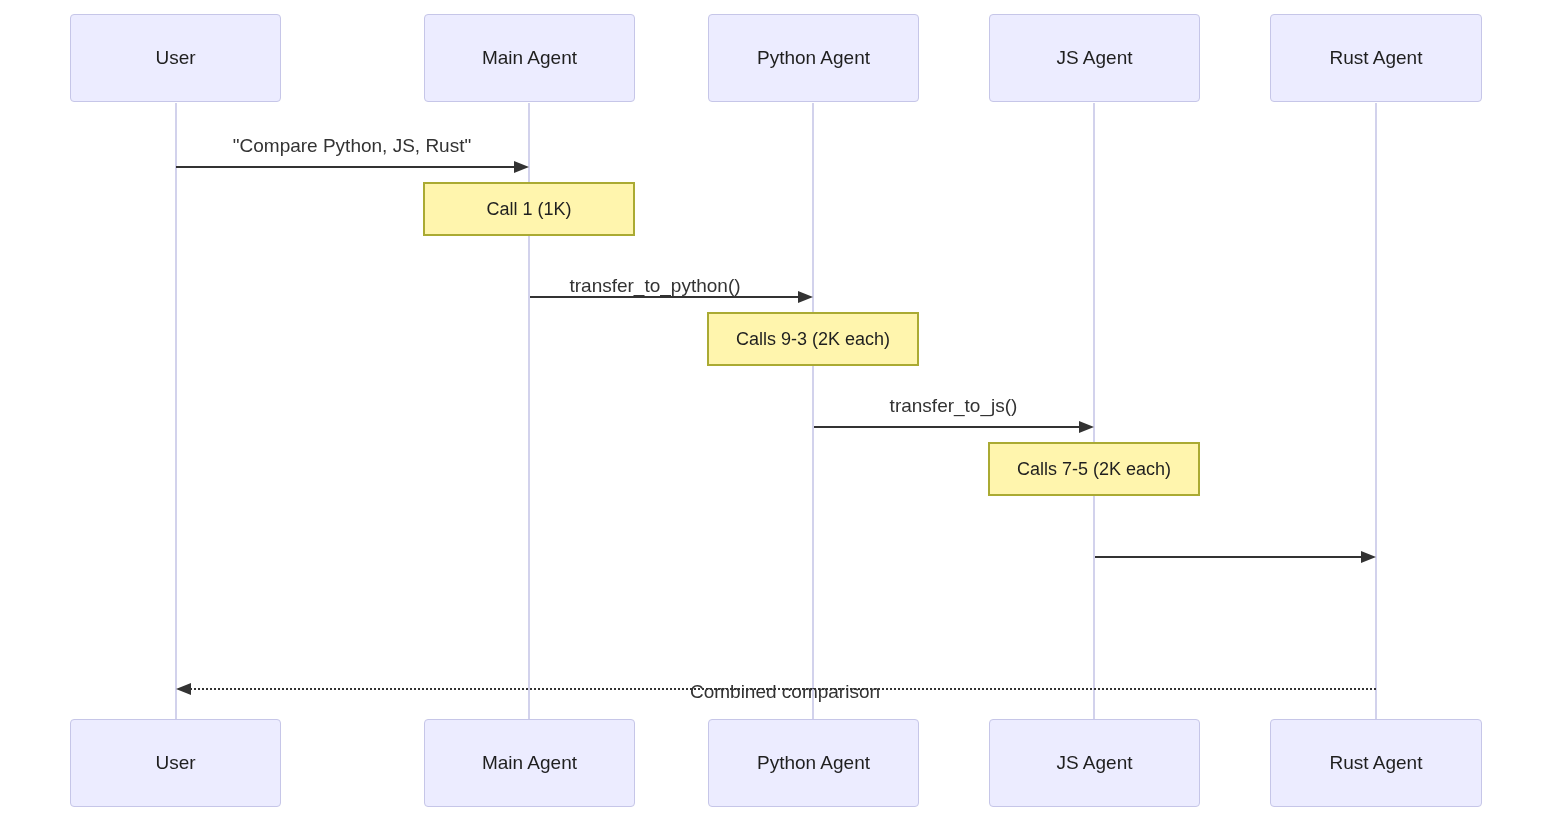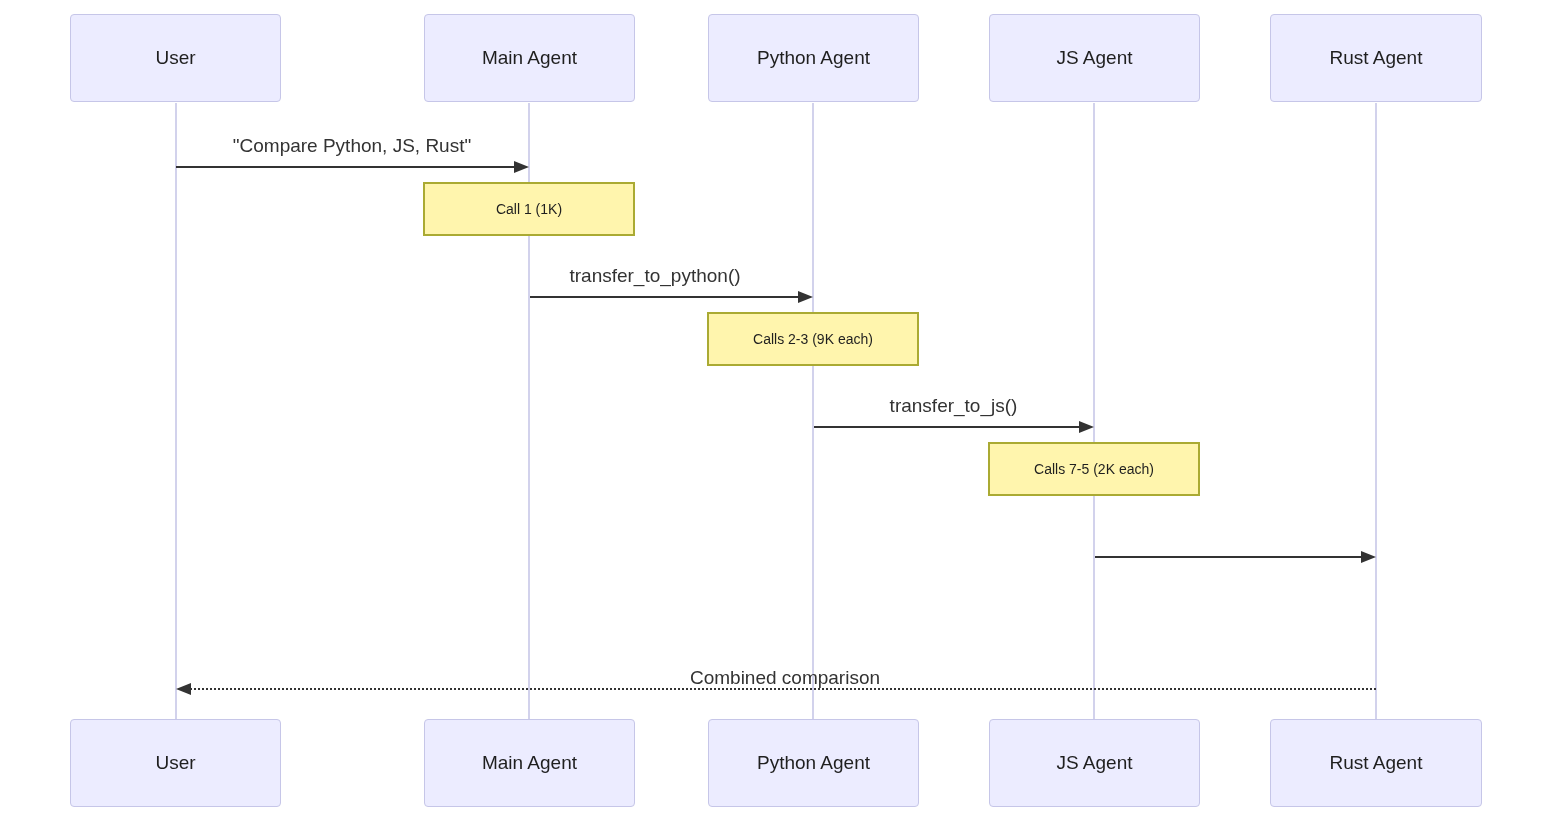"Call 1 (1K)" .note { font-size: 14px -> 18px }
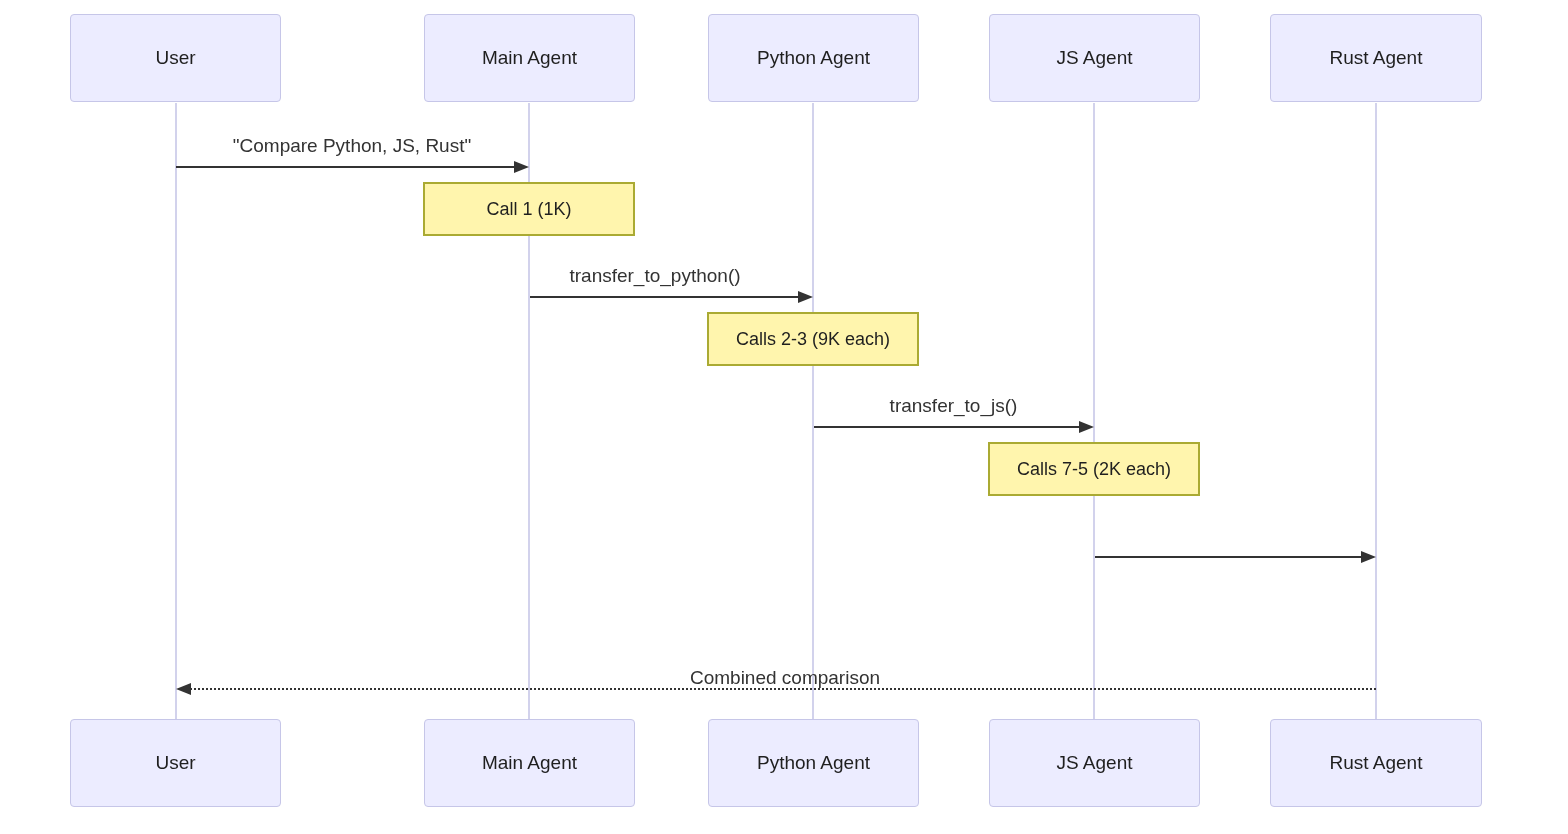"transfer_to_python()" div.msg-label { top: 265px -> 275px }
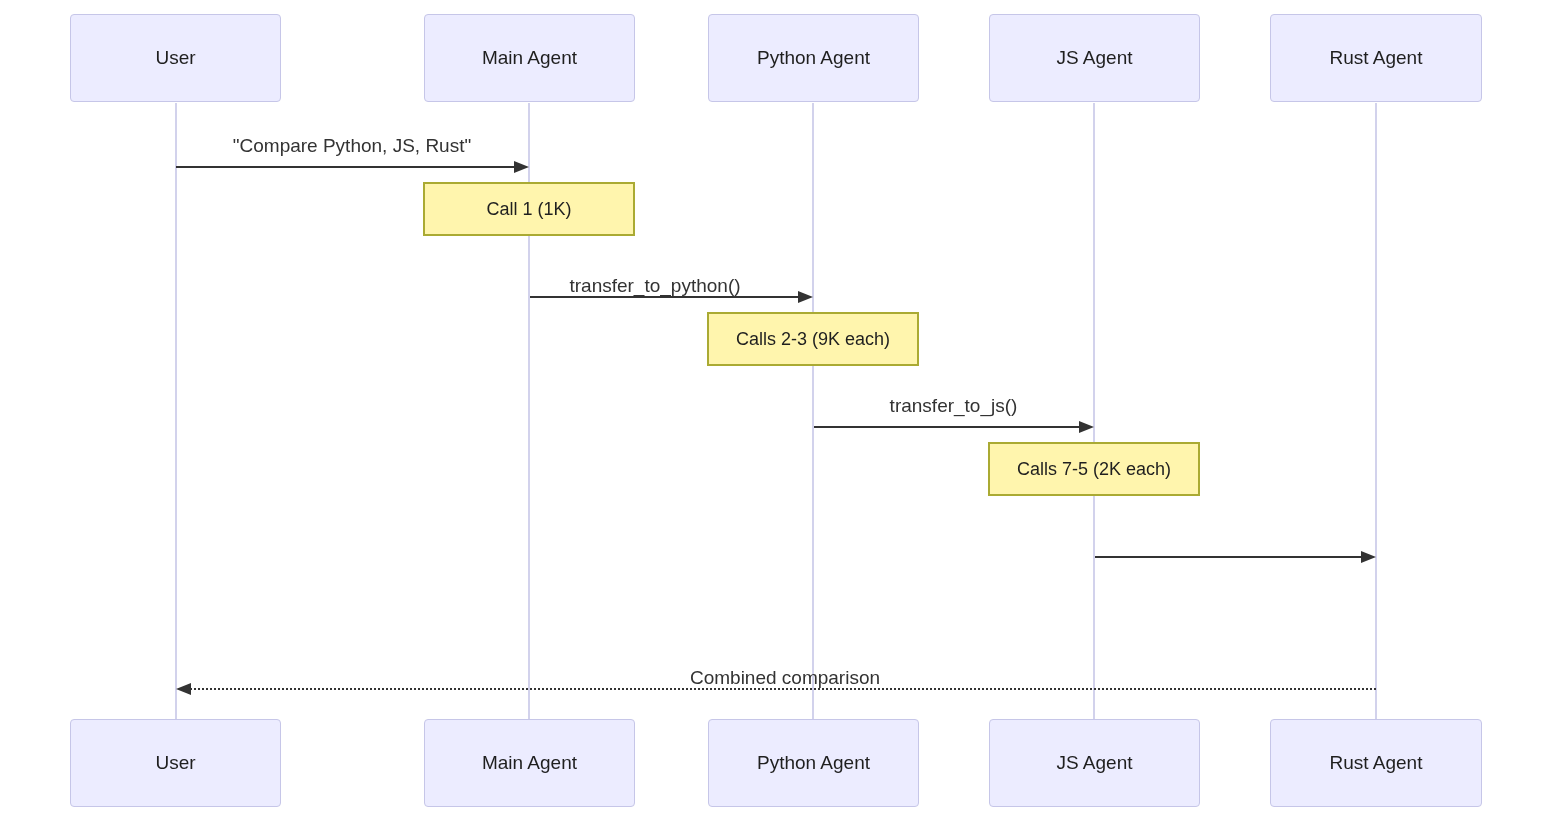"Calls 2-3 (9K each)" div.note { text: 2-3 (9K -> 9-3 (2K }
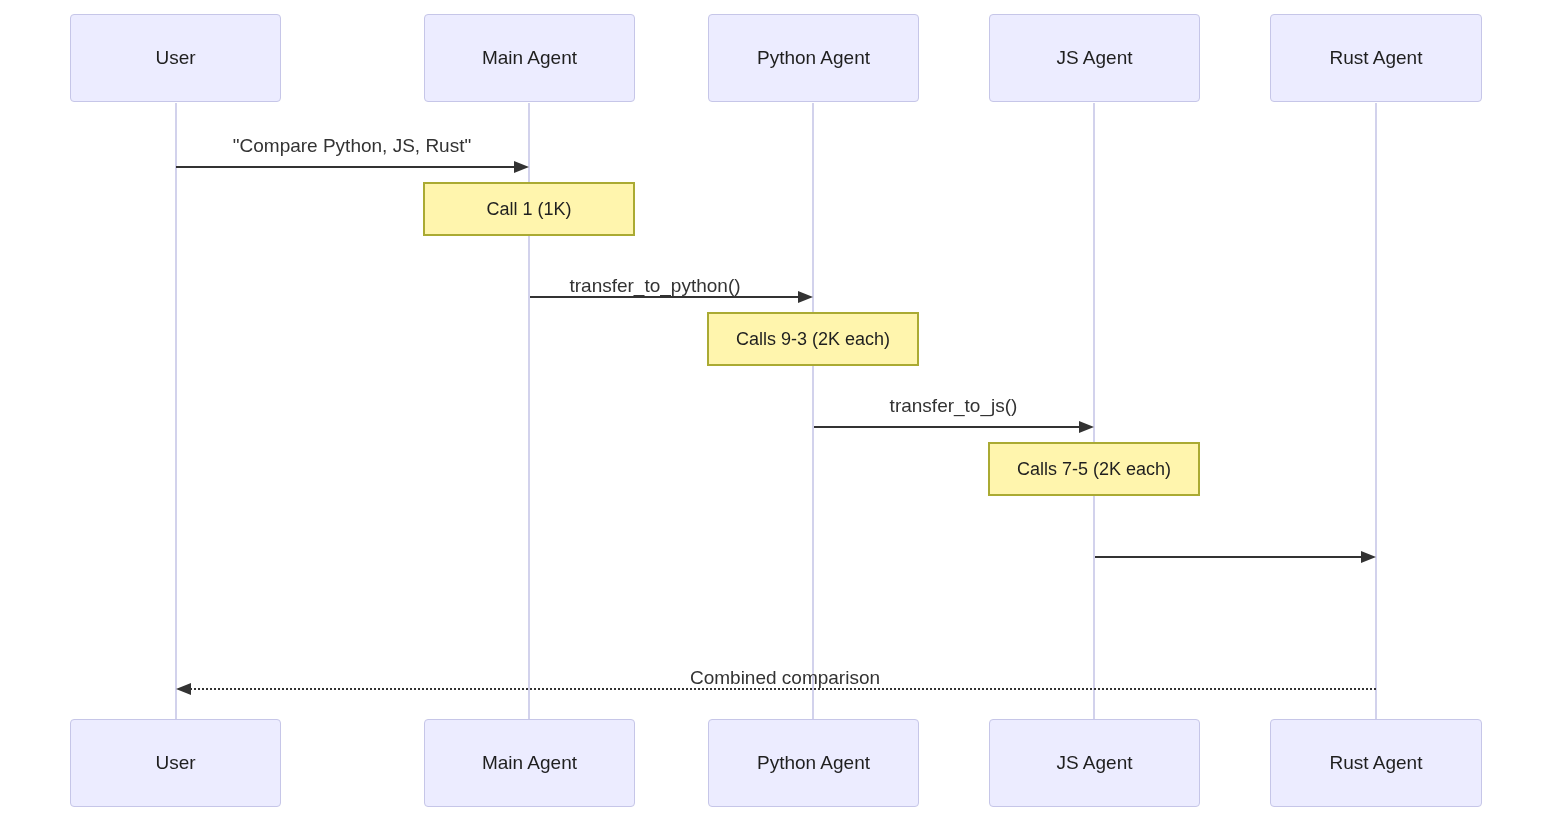"Combined comparison" div.msg-label { top: 667px -> 681px }
